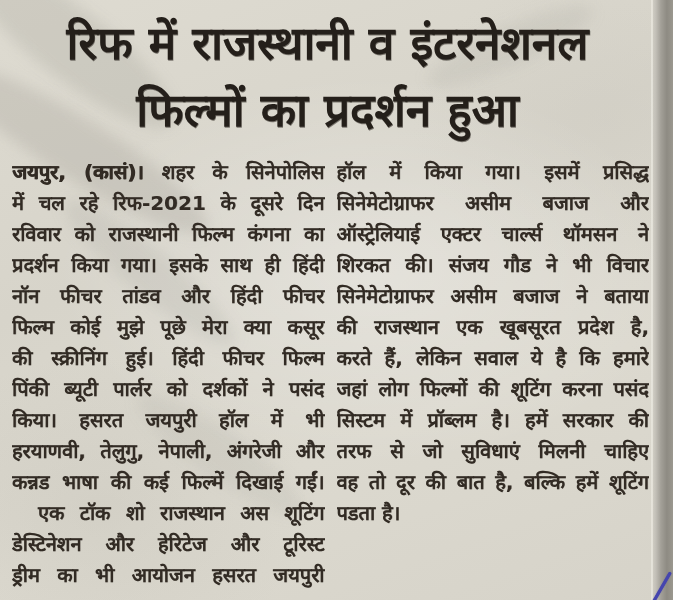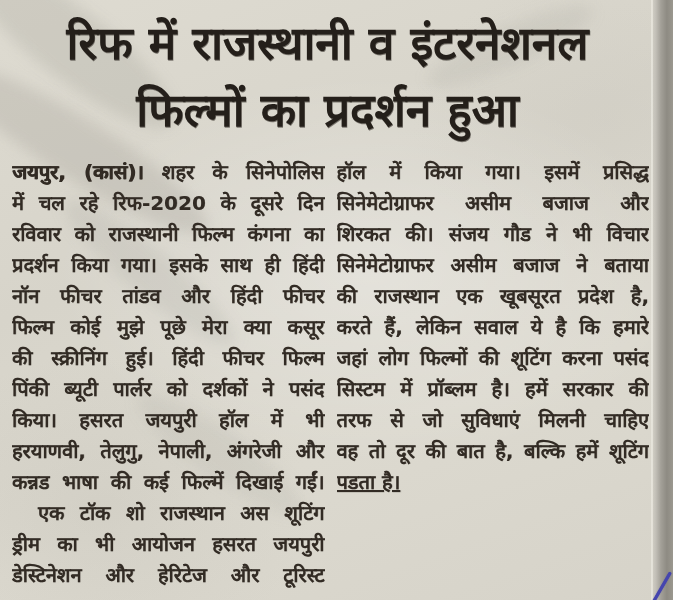"में चल रहे रिफ-2020 के" div.line { text: रिफ-2020 -> रिफ-2021 }
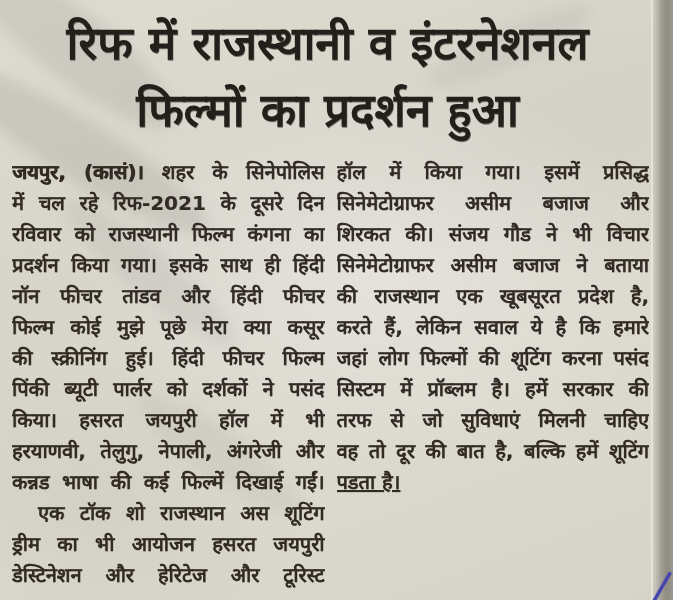"ऑस्ट्रेलियाई एक्टर चार्ल्स थॉमसन ने" div.line { html: none -> <div>ऑस्ट्रेलियाई एक्टर चार्ल्स थॉमसन ने</div> }
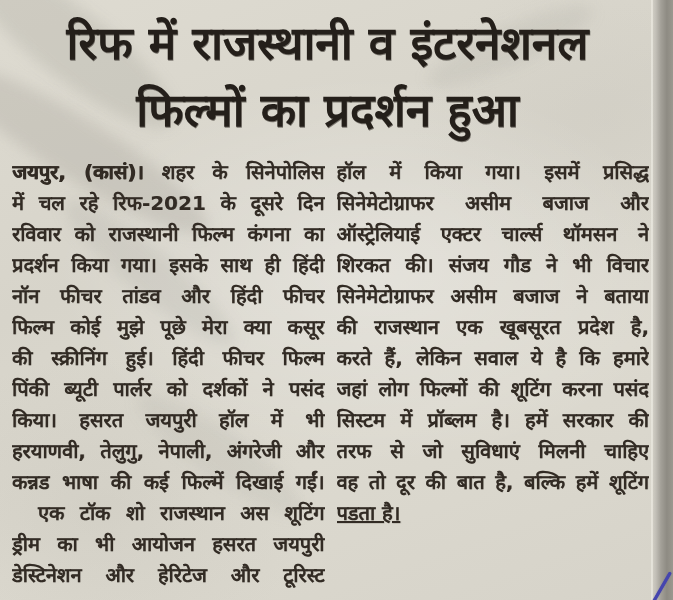"पडता है।" .line.last { text-decoration: underline -> none }
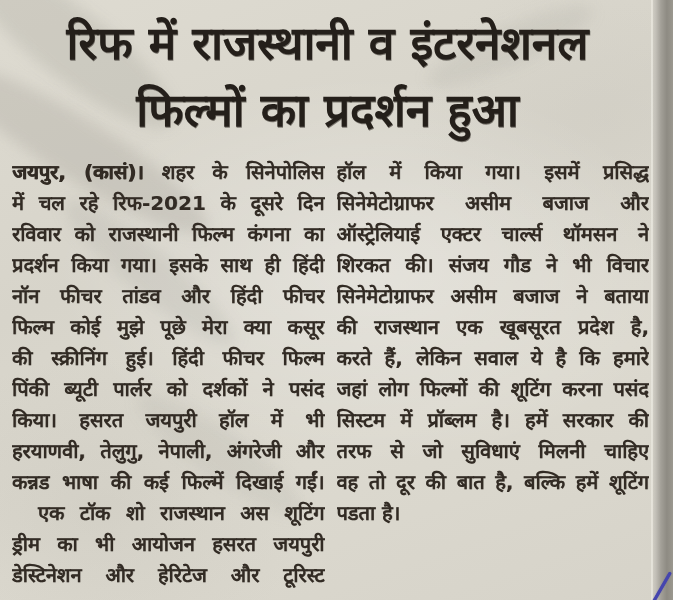"ड्रीम का भी आयोजन हसरत" div.line { order: before "डेस्टिनेशन और हेरिटेज और टूरिस्ट" -> after "डेस्टिनेशन और हेरिटेज और टूरिस्ट" }
